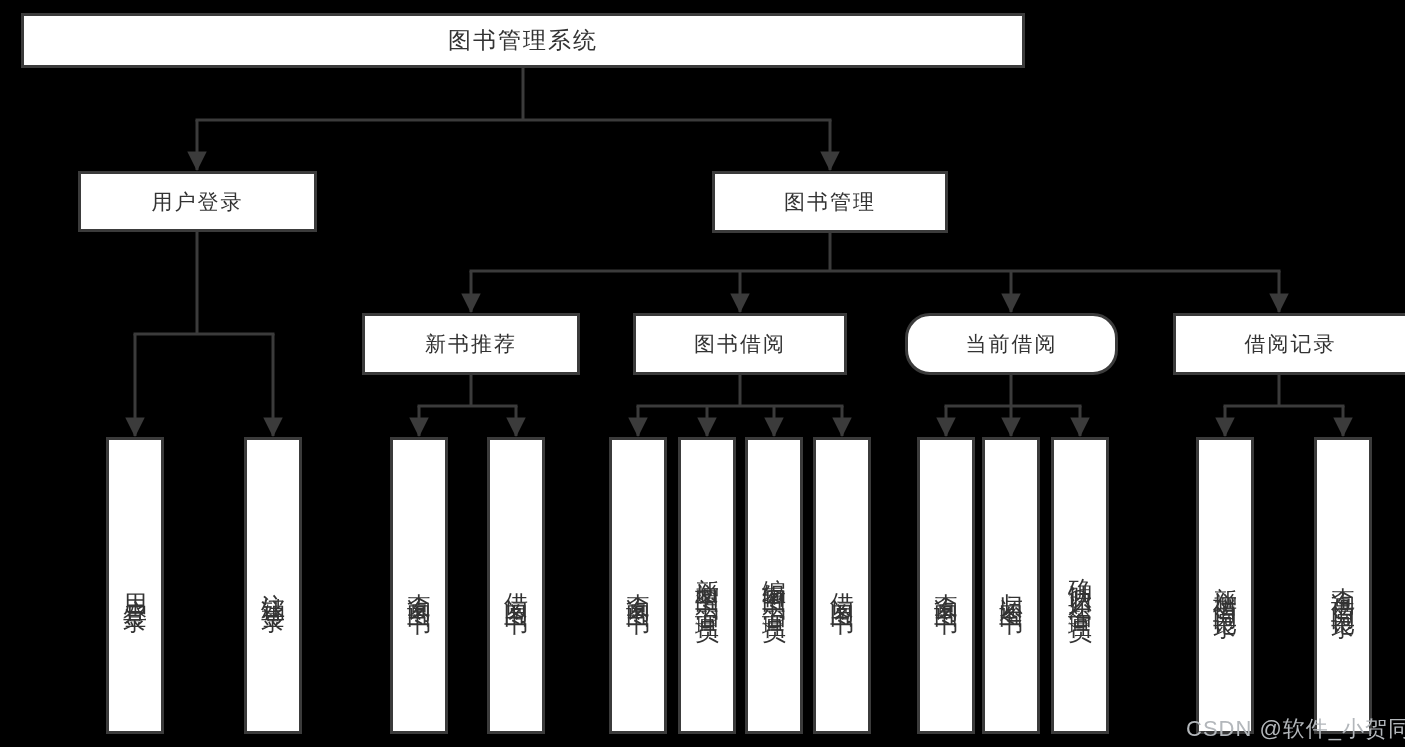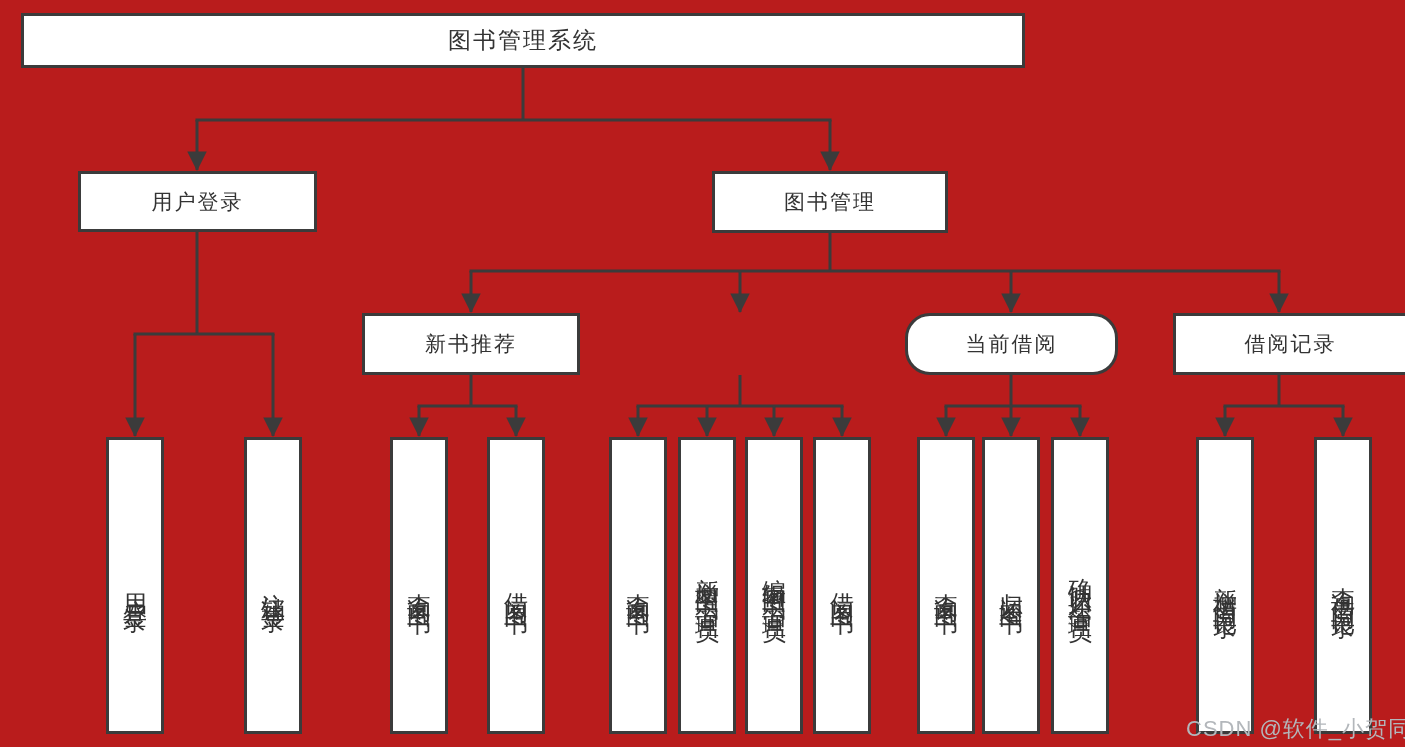"图书管理系统" .canvas { background: #b91c1c -> #000000 }
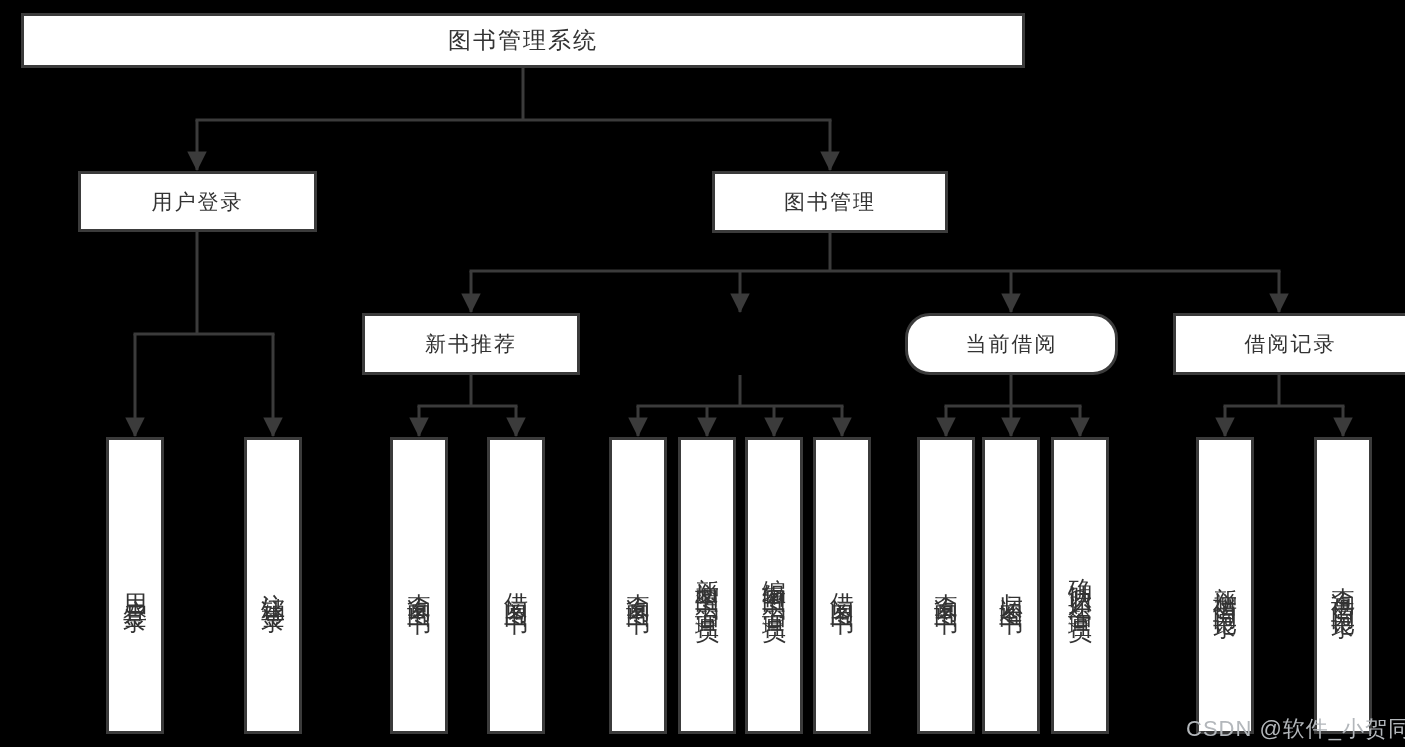"图书借阅" div.hbox { html: none -> <div> <span>图书借阅</span> </div> }
